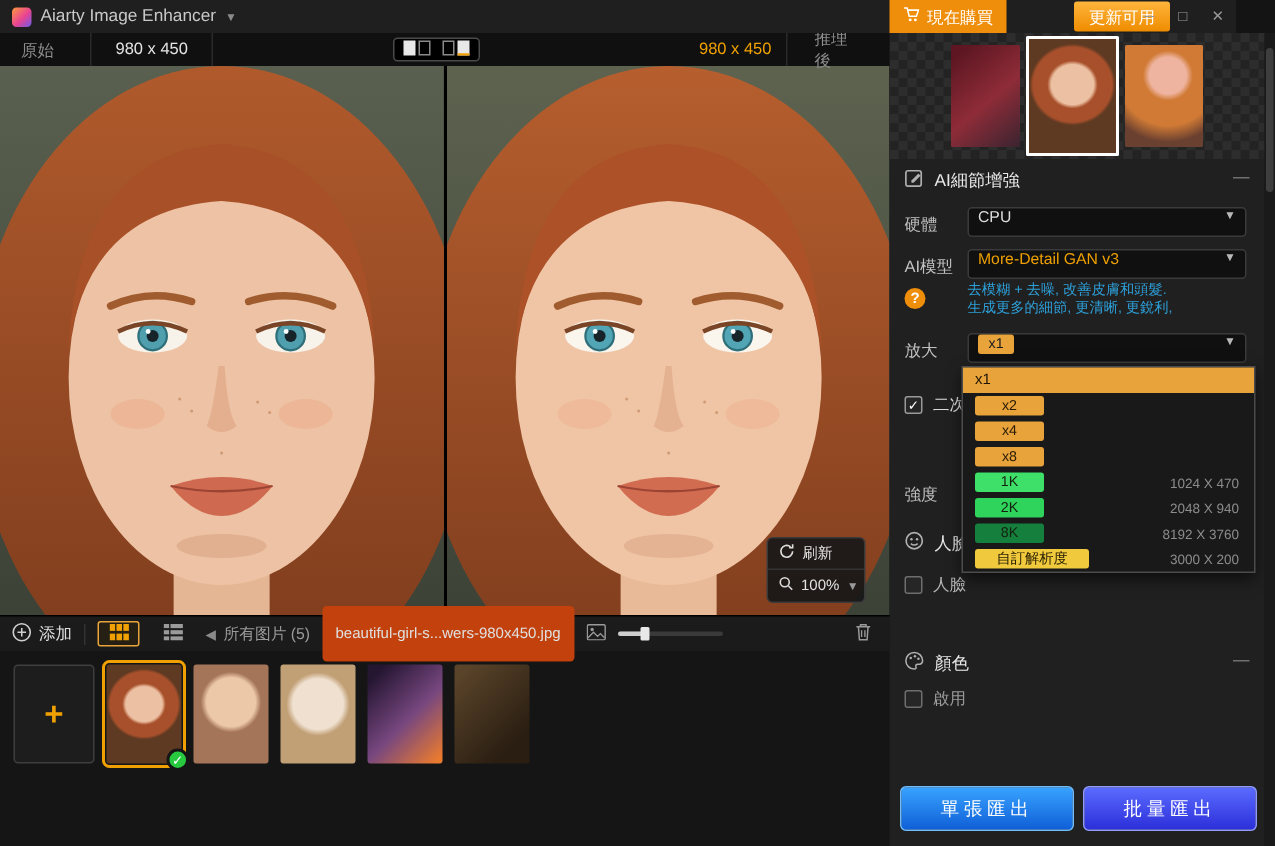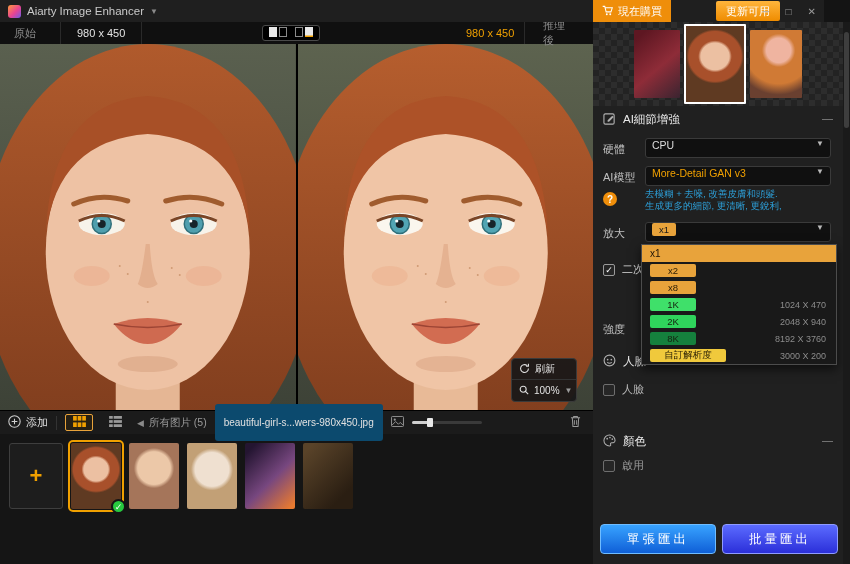"x4" div.dd-item { html: none -> <div> <span>x4</span> <span></span> </div> }
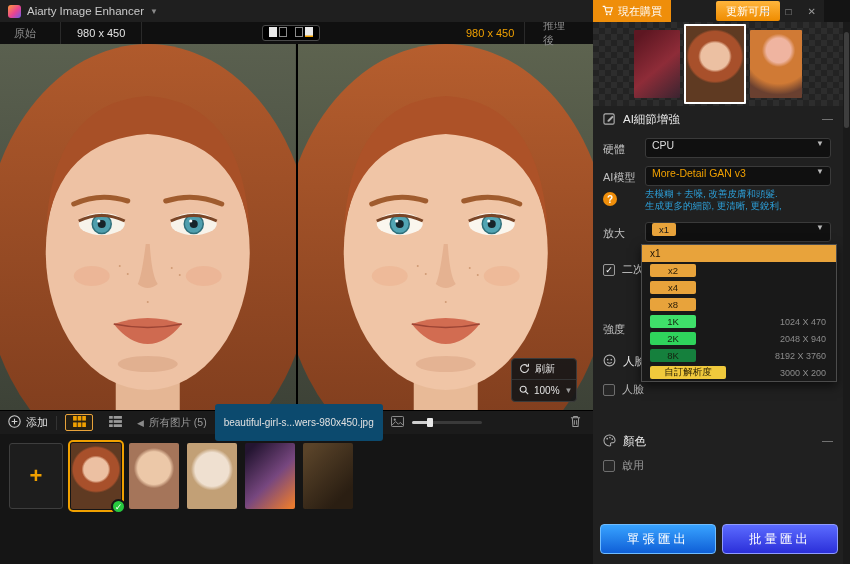"beautiful-girl-s...wers-980x450.jpg" .fb-file { background: #0c4a6e -> #c2410c }
